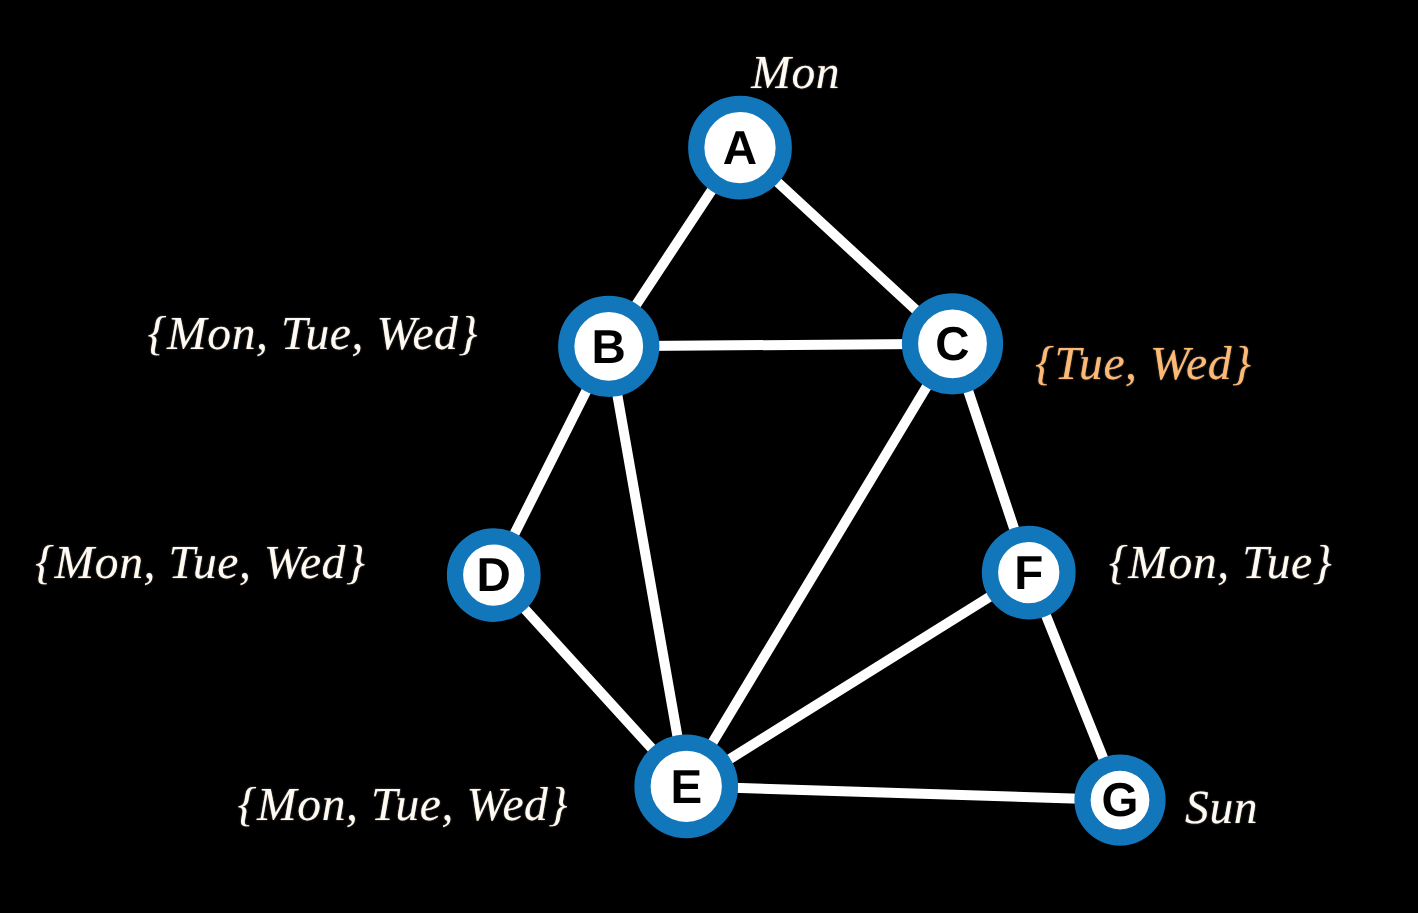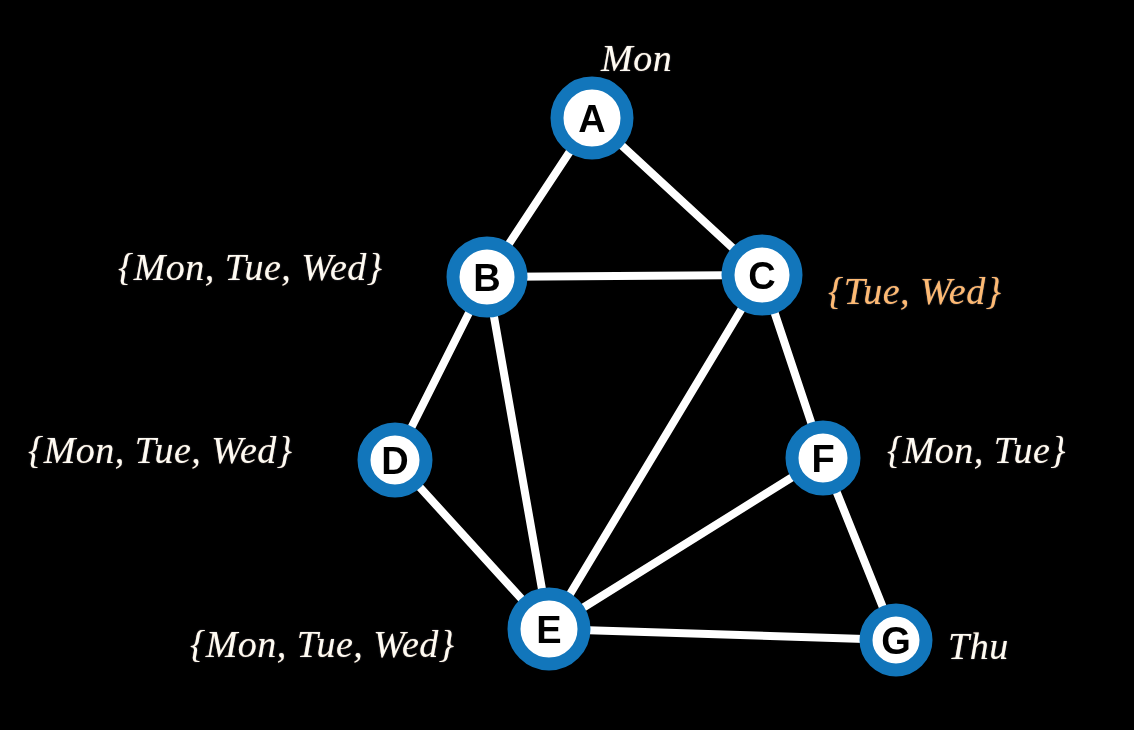"Thu" div.domain-label { text: Thu -> Sun }
